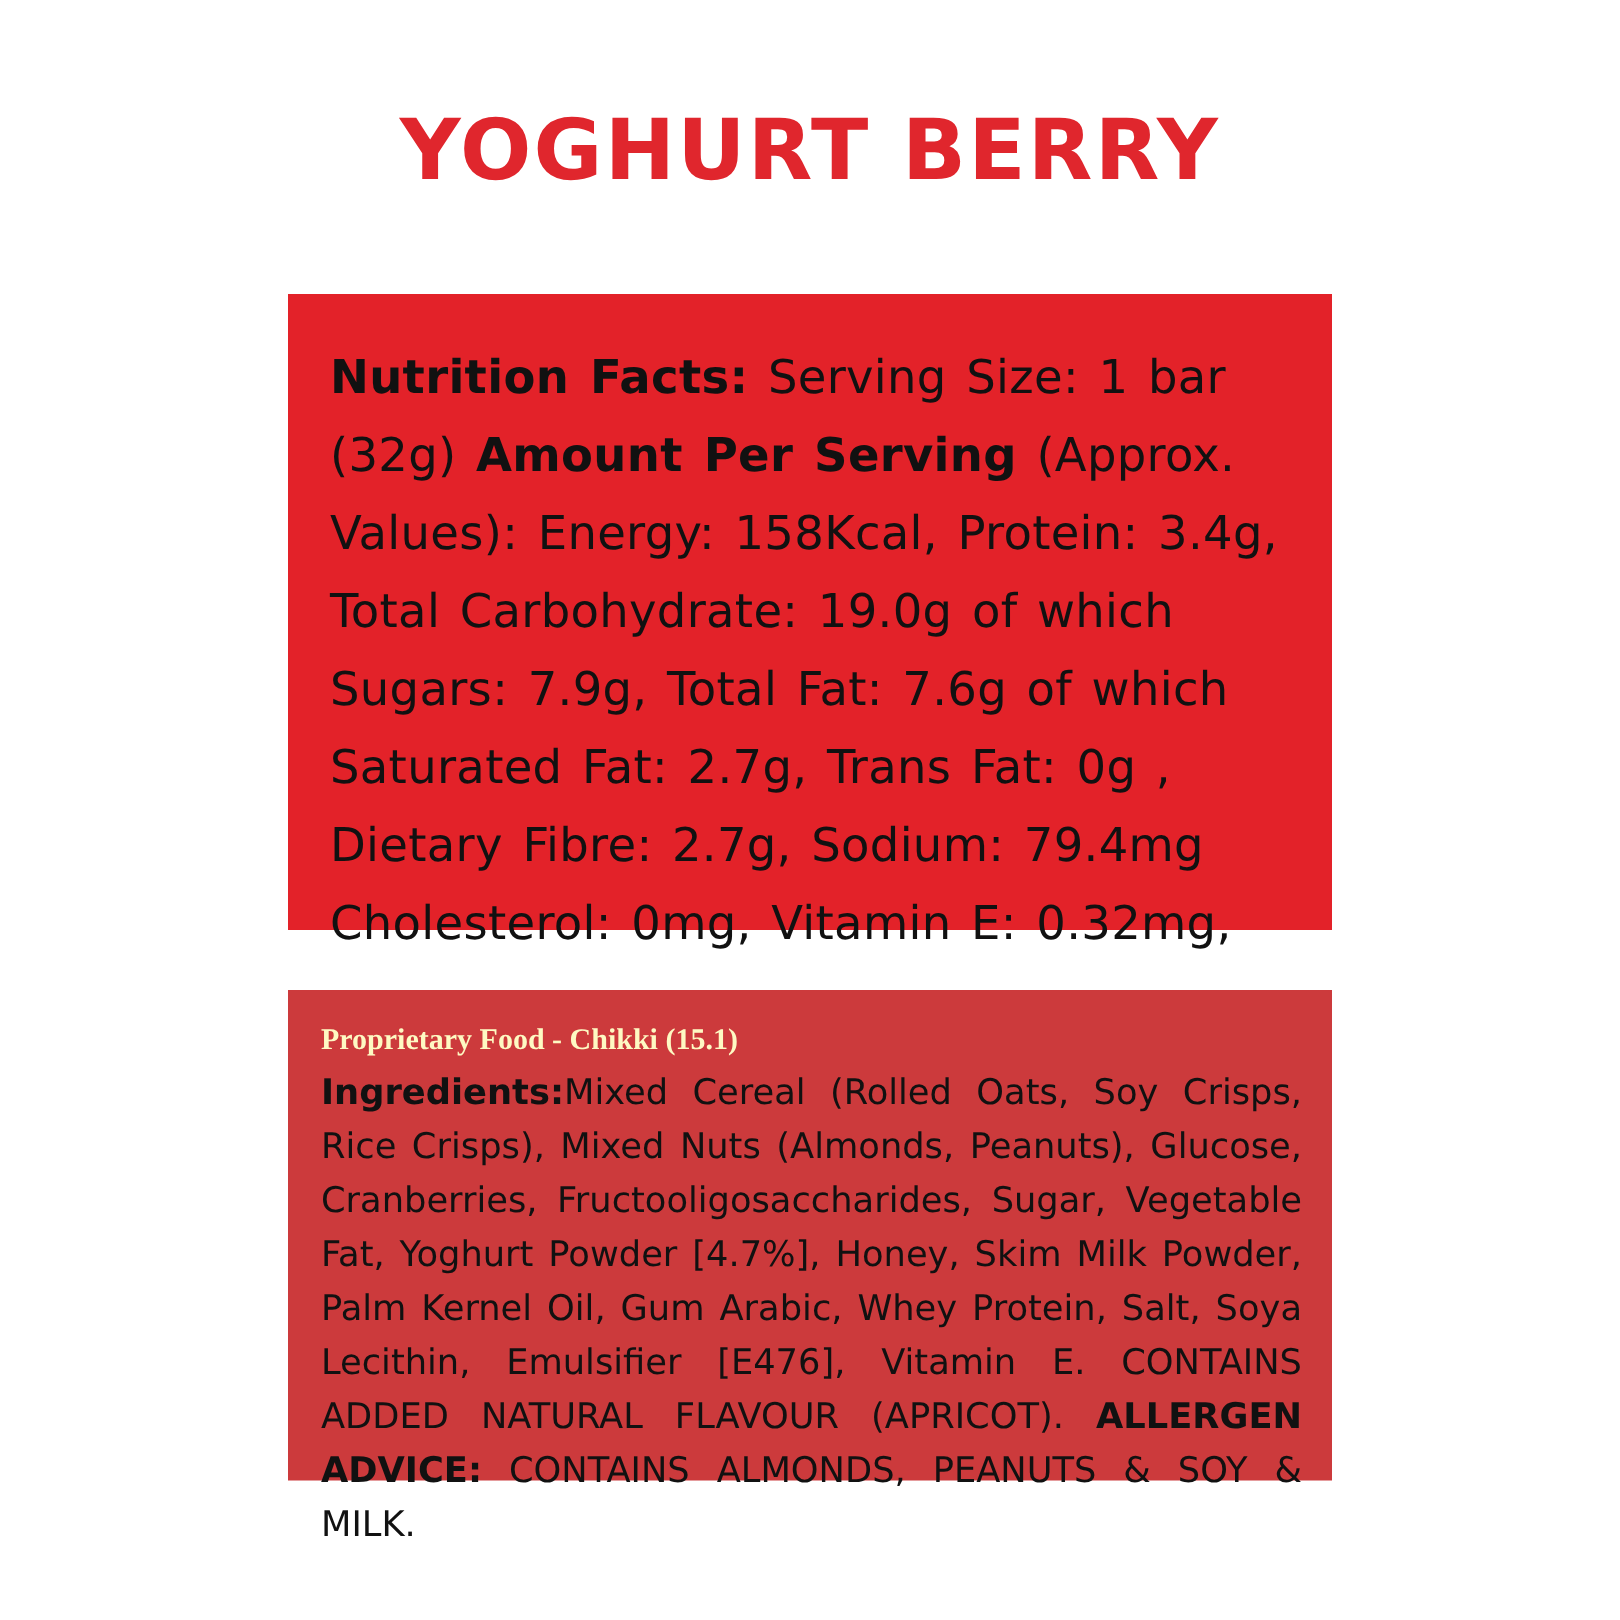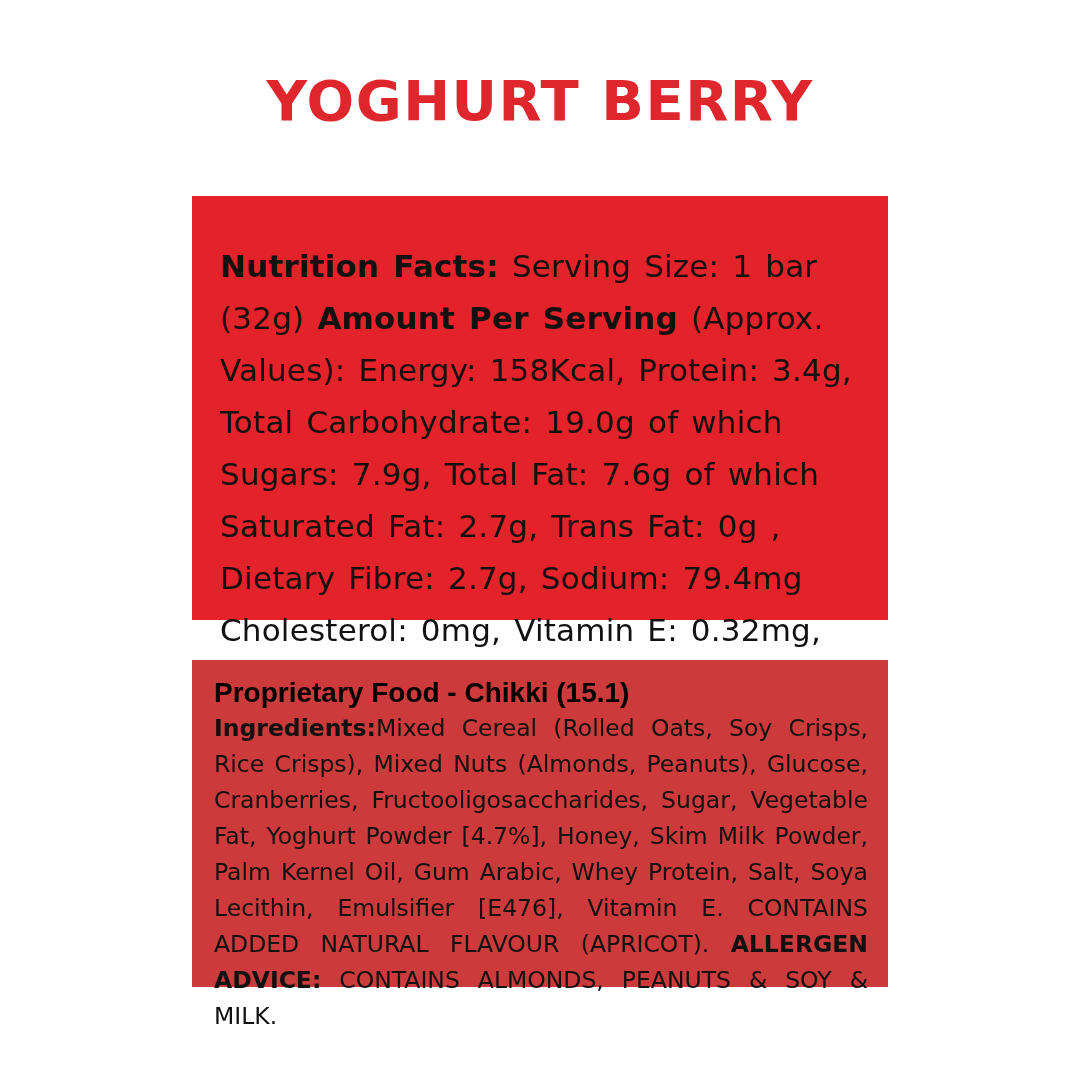"Nutrition Facts: Serving Size: 1" .nutrition-panel { padding: 44px 28px 20px 28px -> 30px 28px 20px 28px }
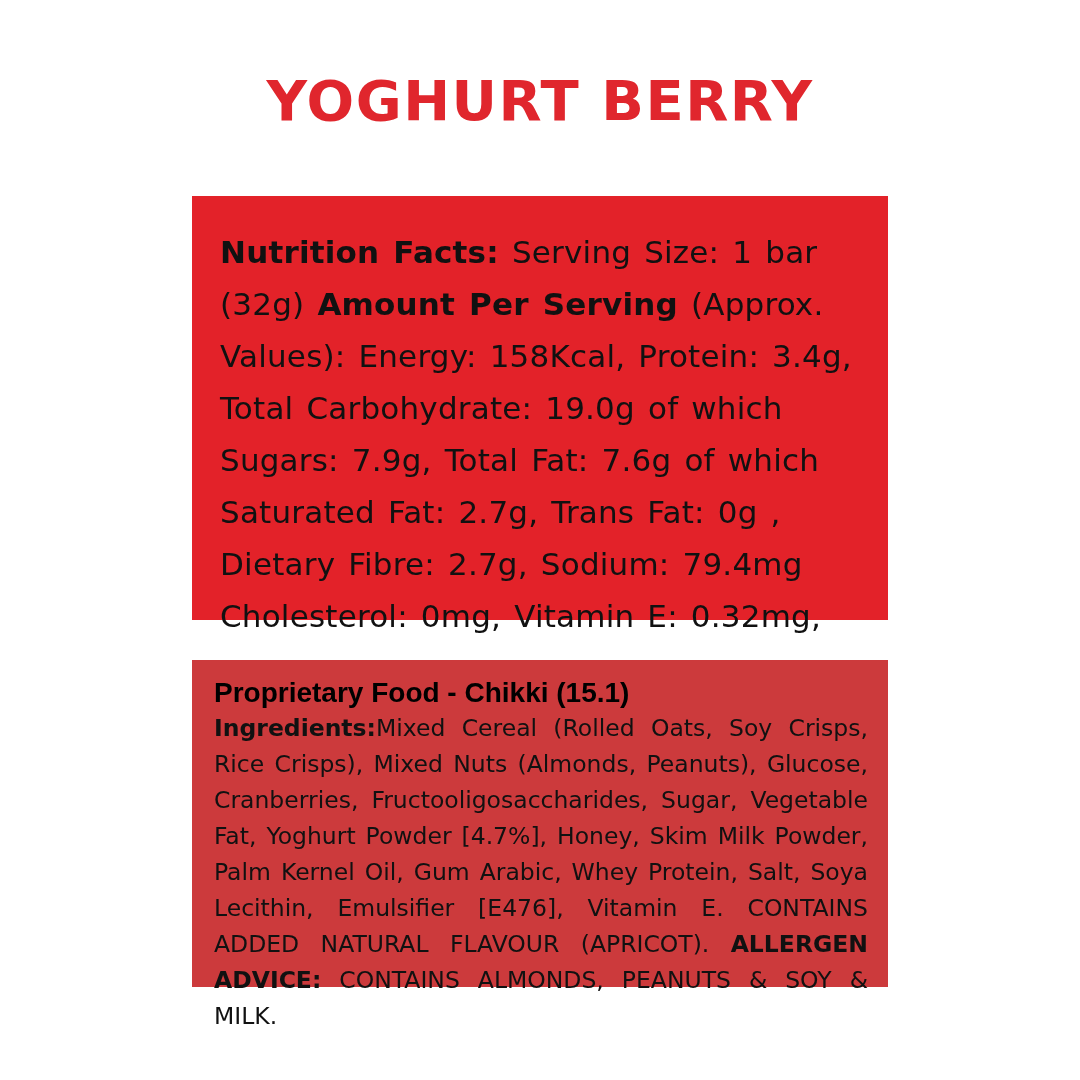"Proprietary Food - Chikki (15.1)" .ing-heading { color: #000000 -> #fef9c3; font-family: Liberation Sans, sans-serif -> Liberation Serif, serif; font-size: 28px -> 20px }
